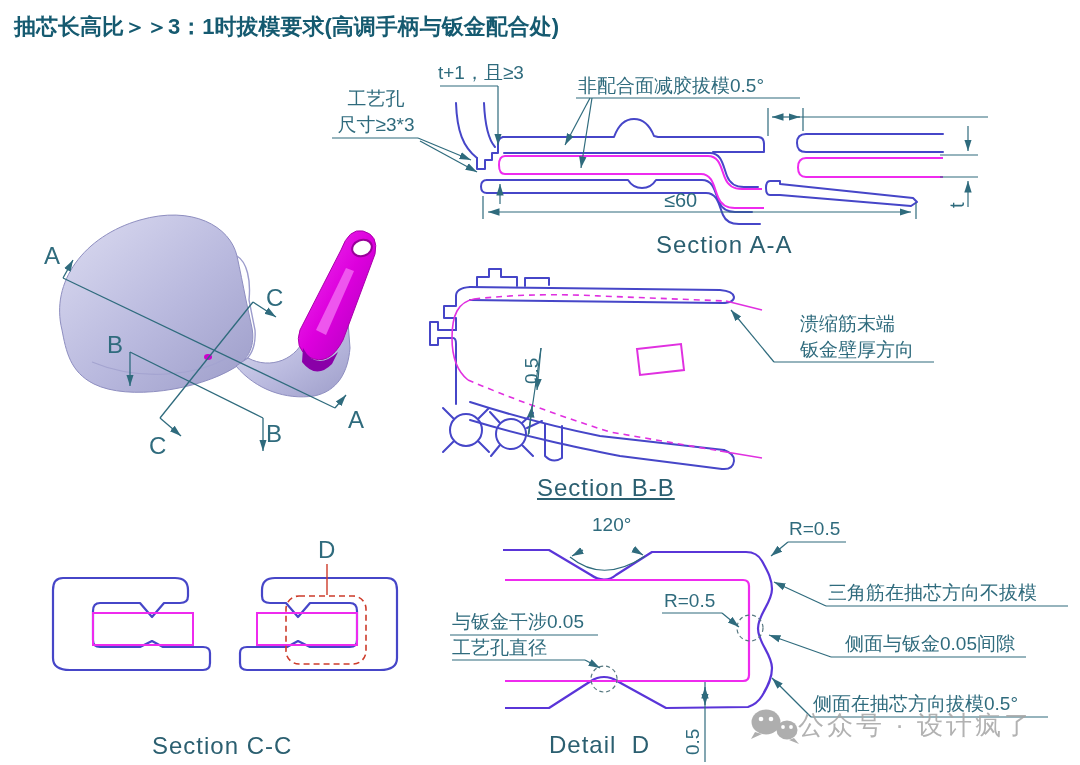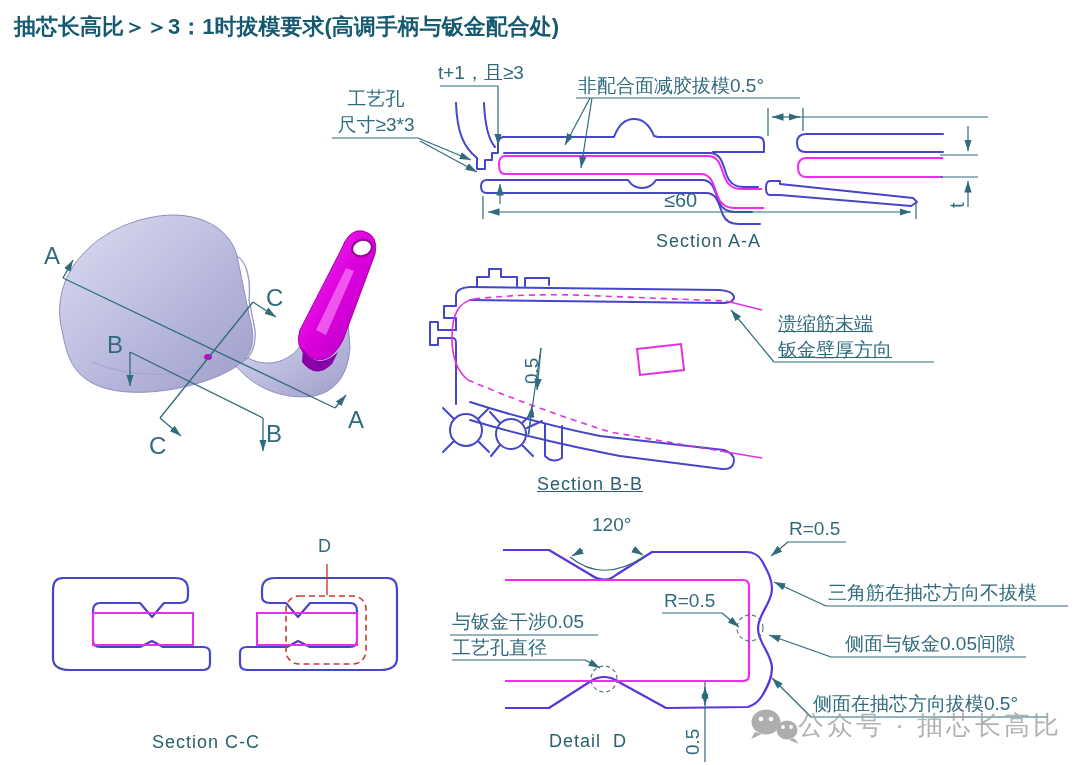"Section A-A" .lbl { font-size: 18px -> 24px }
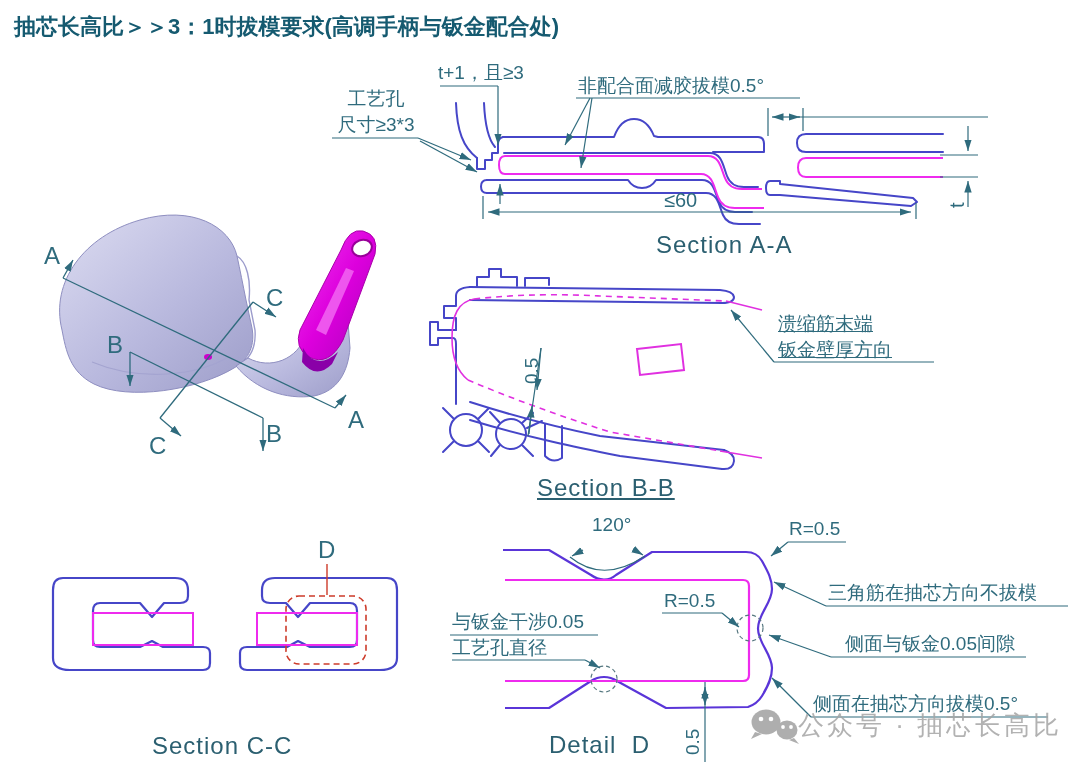"溃缩筋末端" div.txt { left: 778px -> 800px; text-decoration: underline -> none }
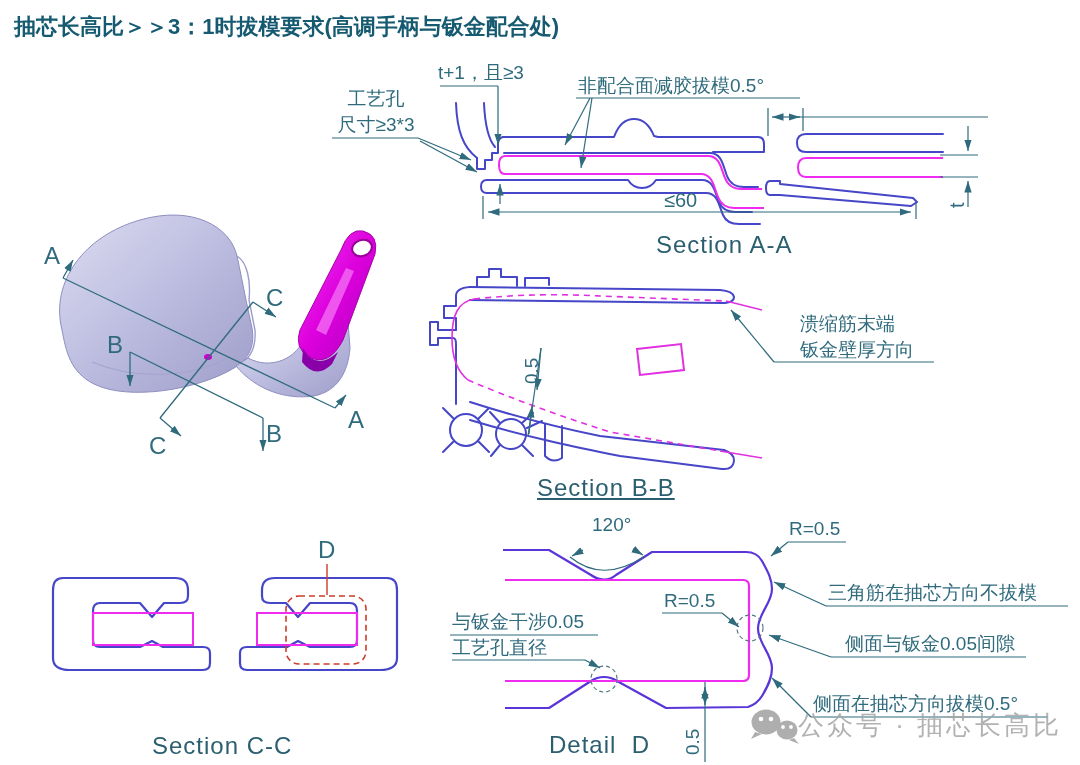"公众号 · 抽芯长高比" div { text: 抽芯长高比 -> 设计疯了 }
